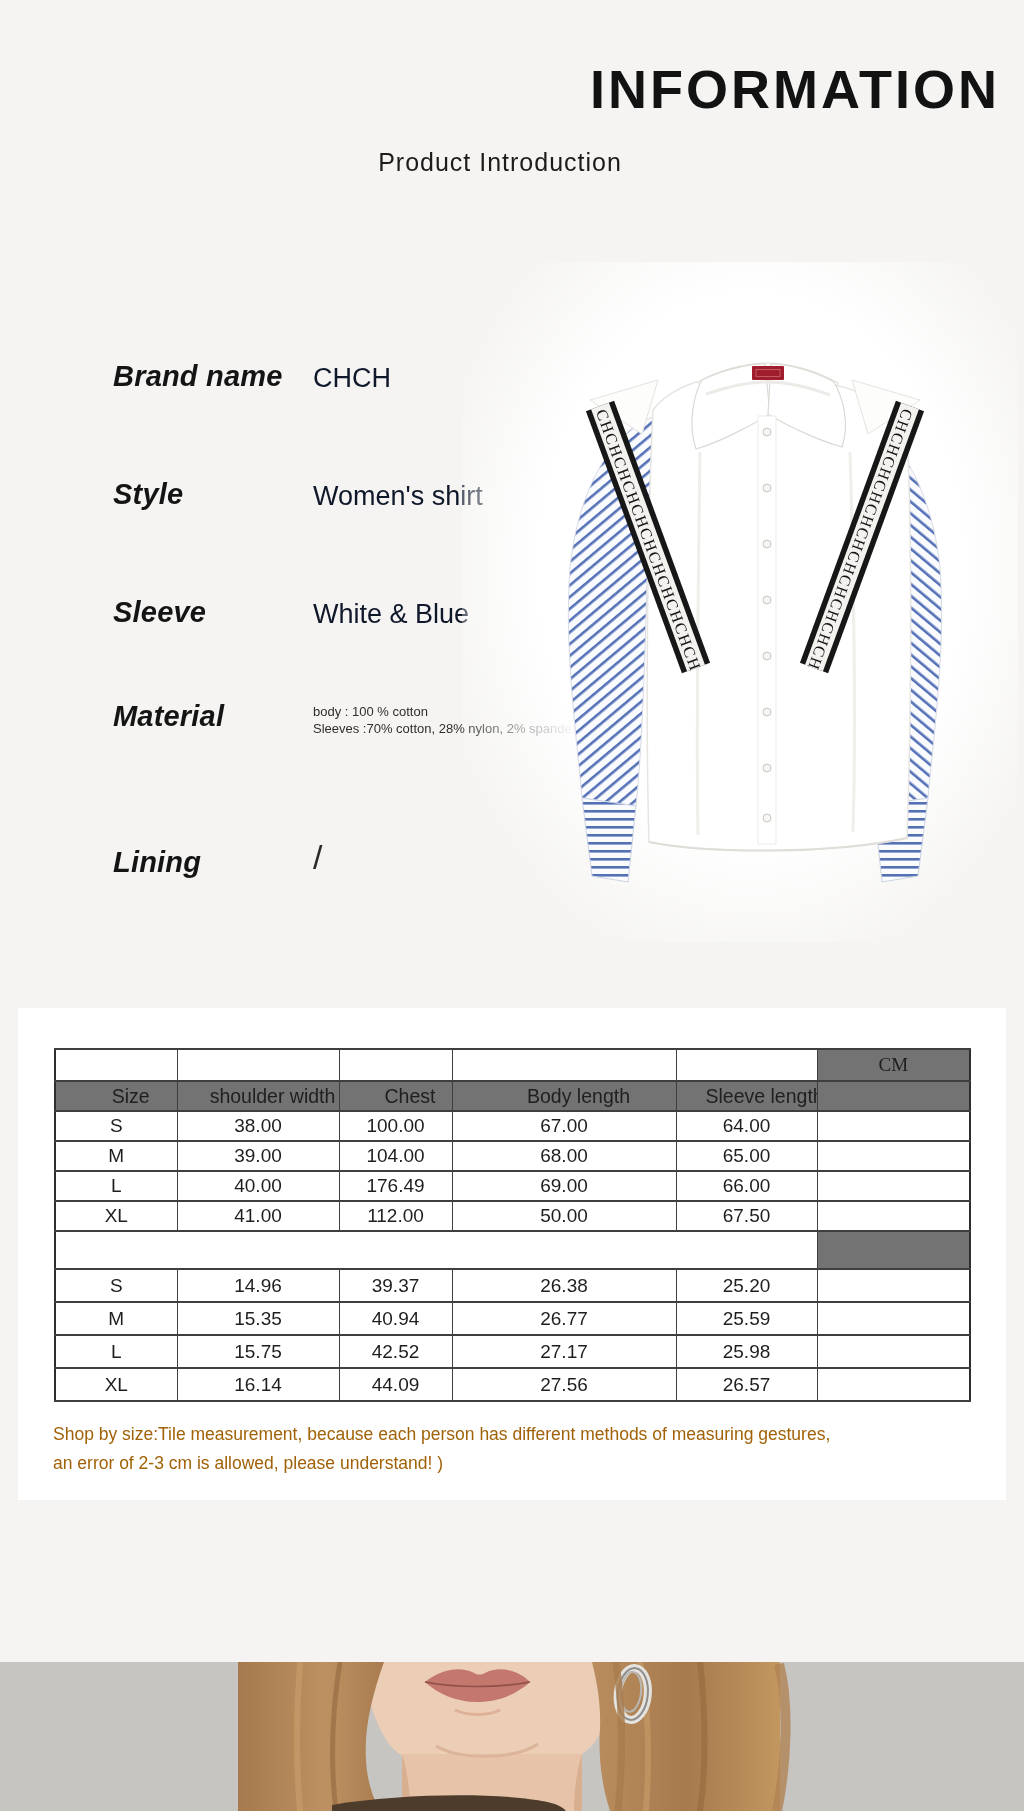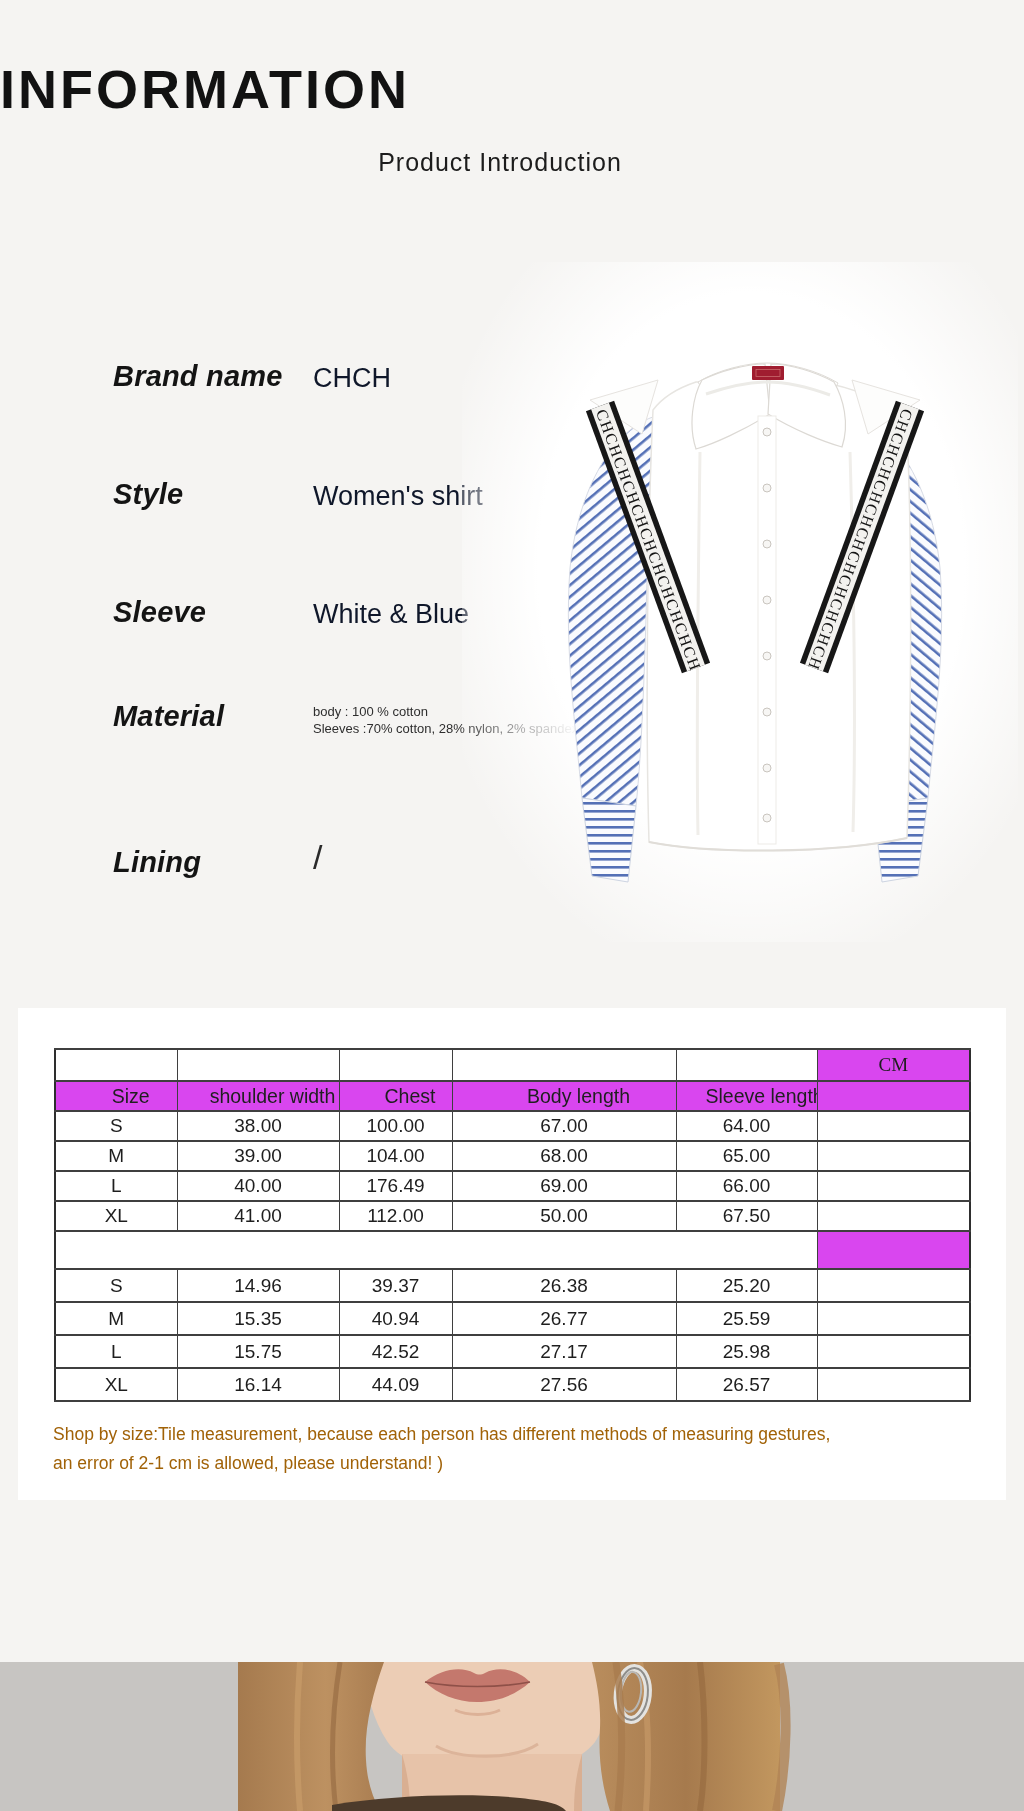"INFORMATION" .title { text-align: left -> right }
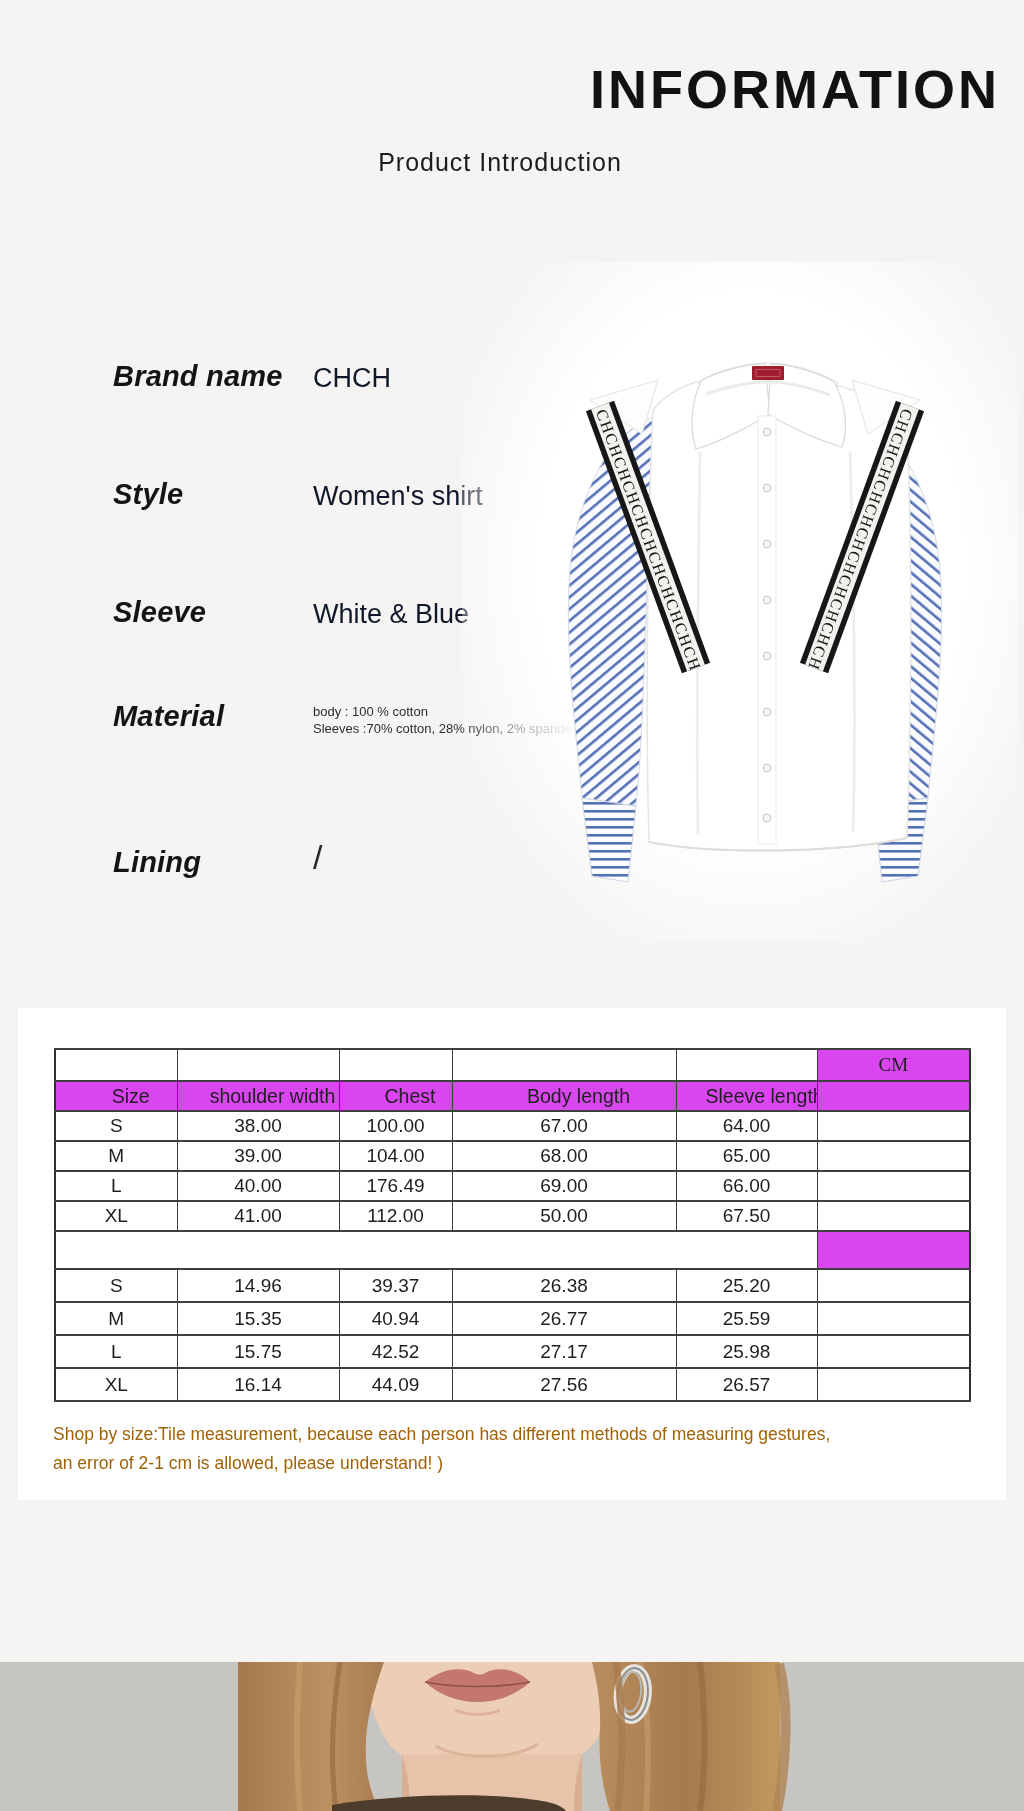"CM" td.gray { background: #d946ef -> #737373 }
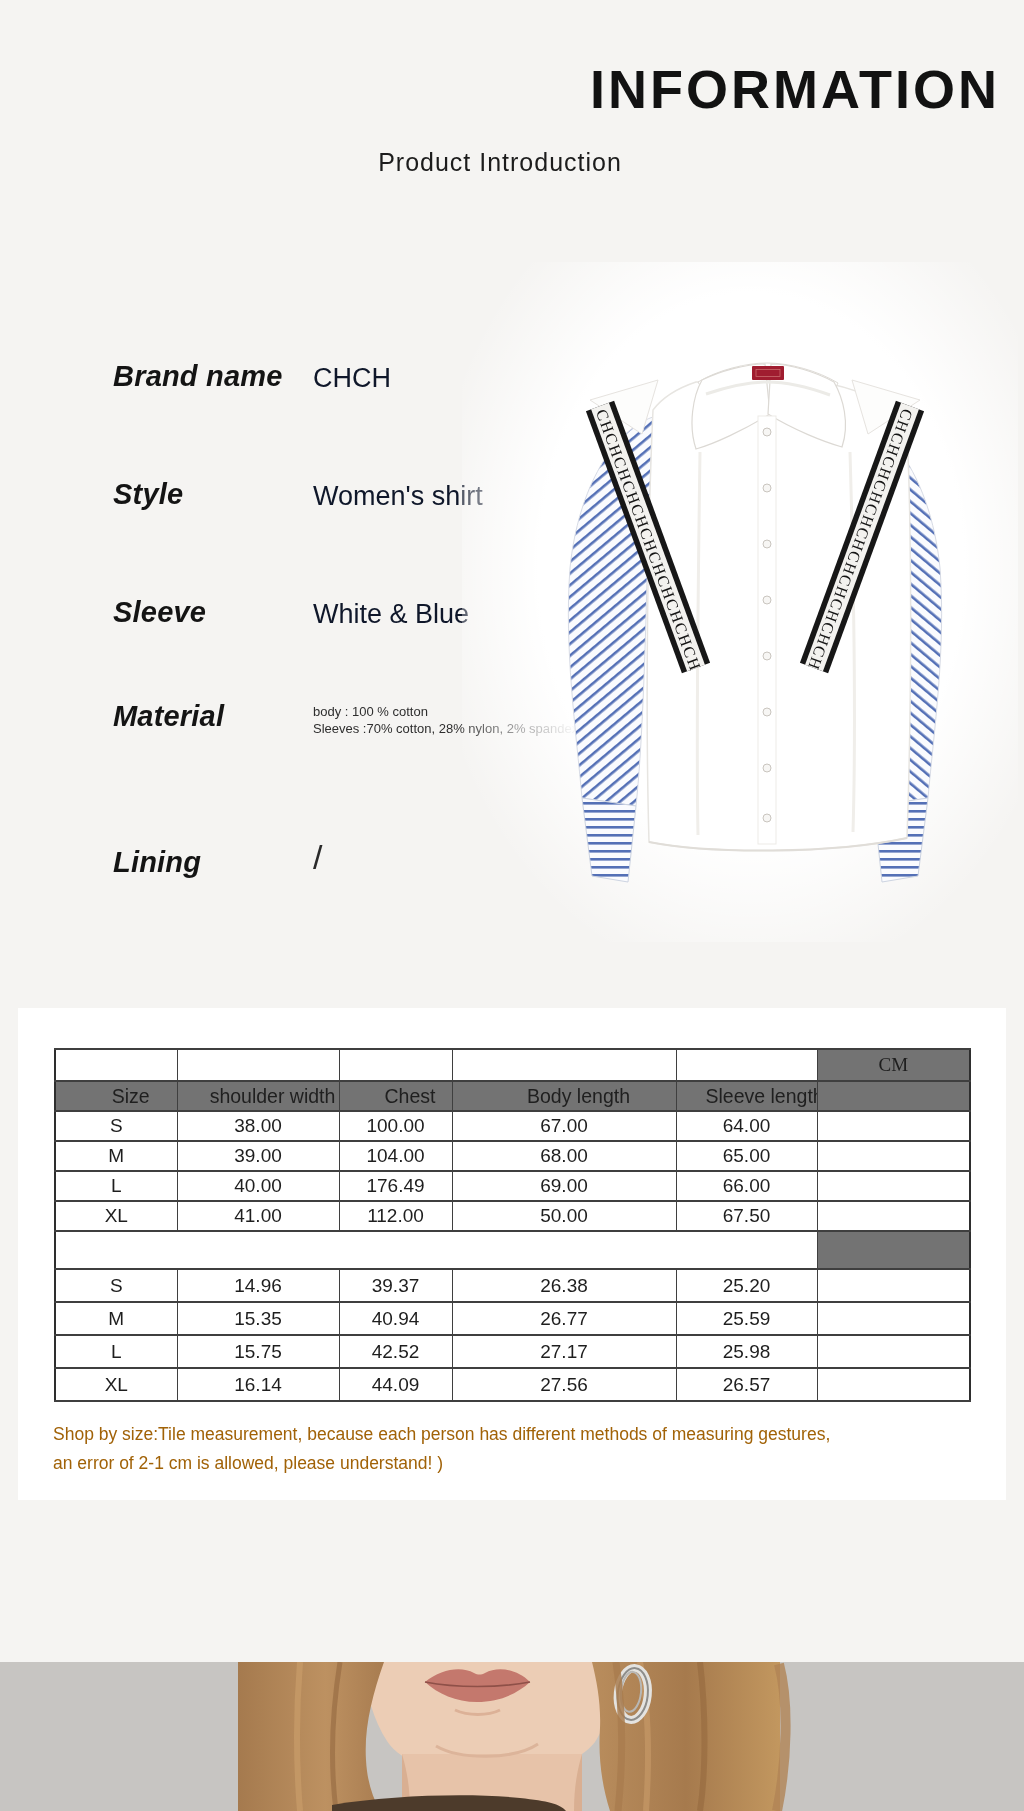"an error of 2-1 cm" div { text: 2-1 -> 2-3 }
